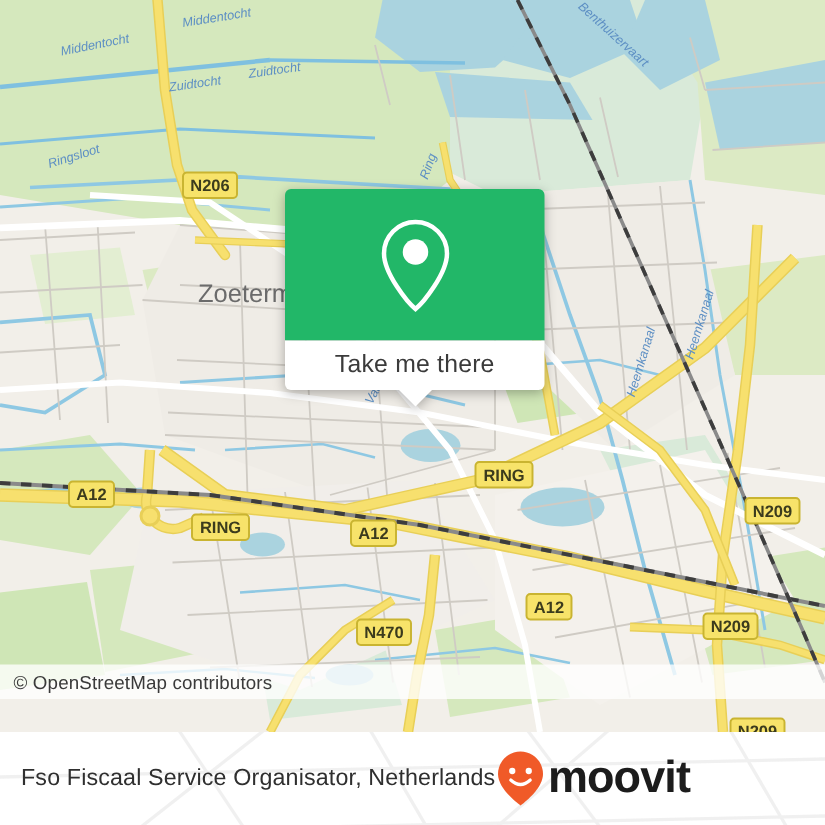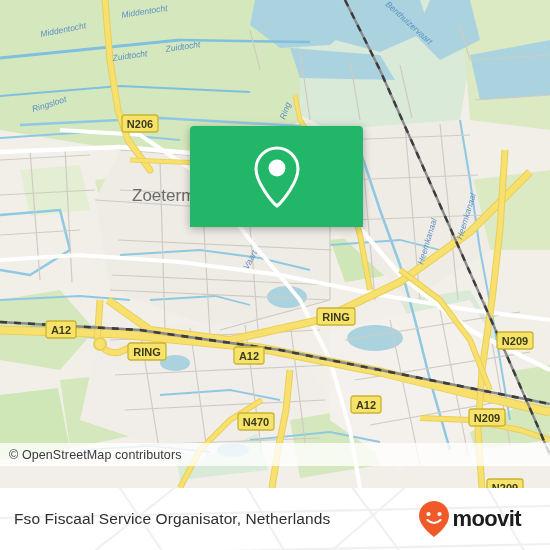"Take me there" div.callout-body { html: none -> <div> <span>Take me there</span> <span></span> </div> }
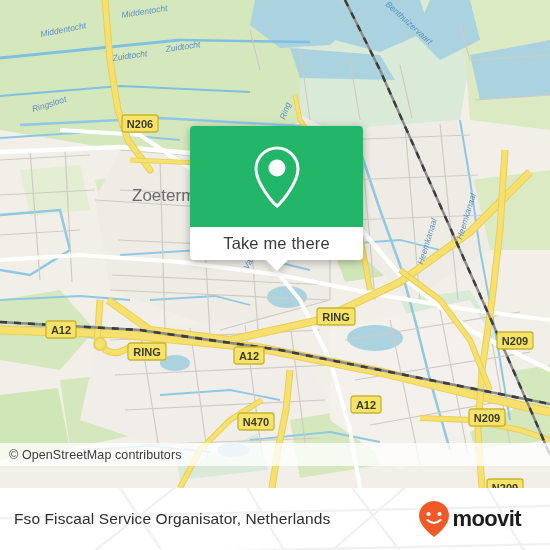"Fso Fiscaal Service Organisator," .footer-inner { justify-content: space-between -> none }
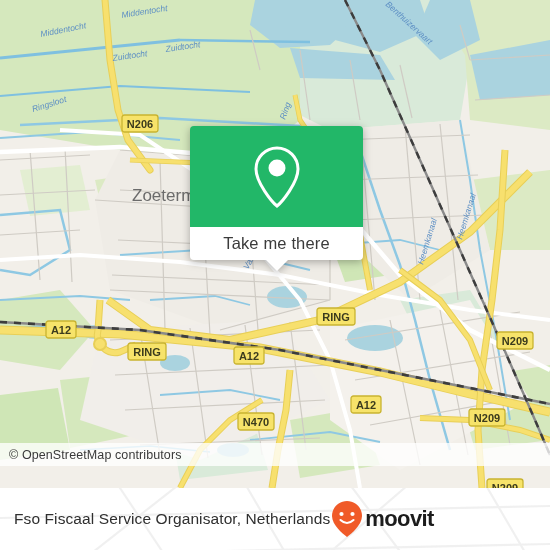"moovit" .brand-word { font-size: 22px -> 30px }
